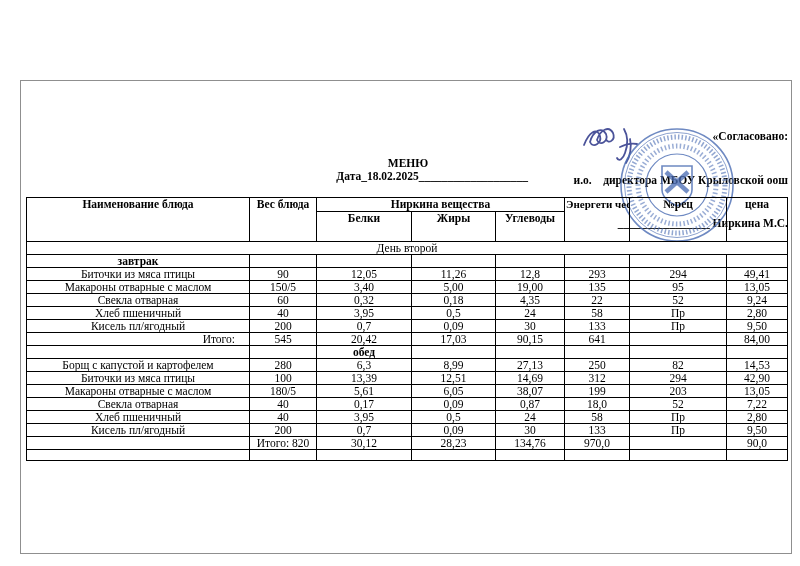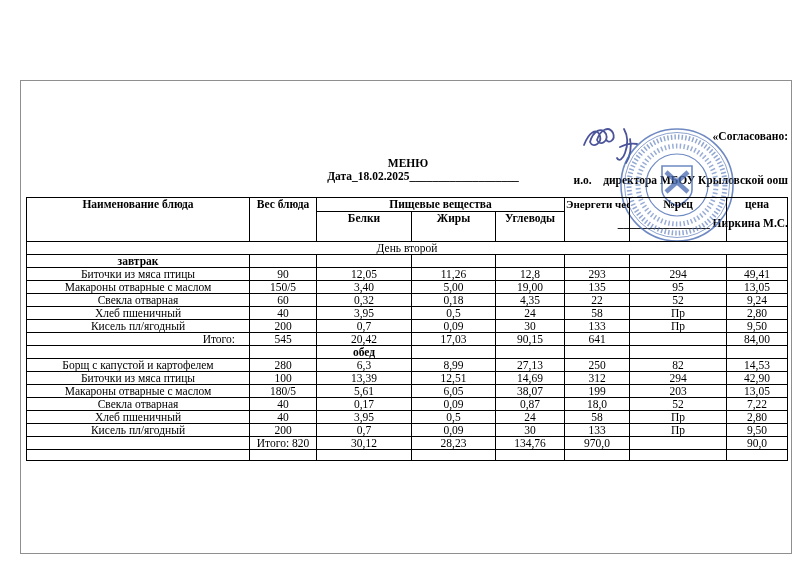"Дата_18.02.2025___________________" div { text-align: center -> right }
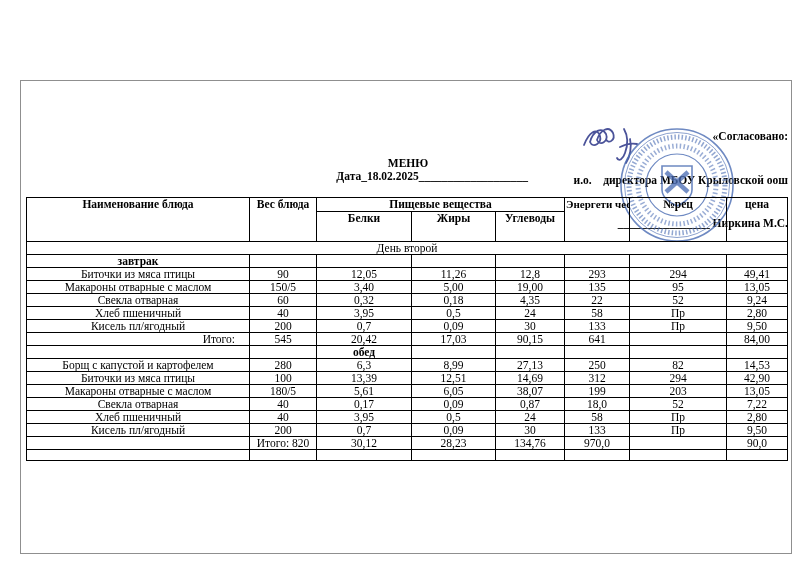"Пищевые вещества" th { text: Пищевые -> Ниркина }
